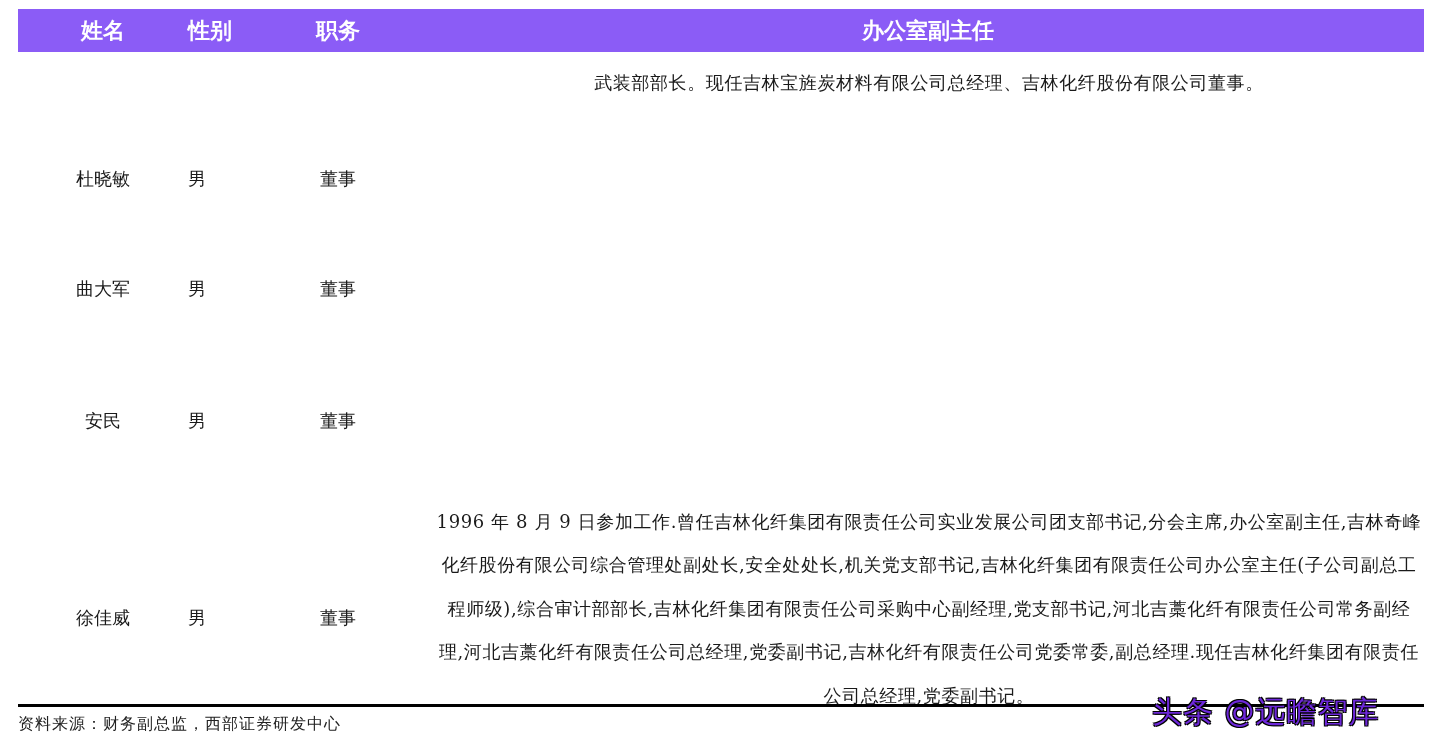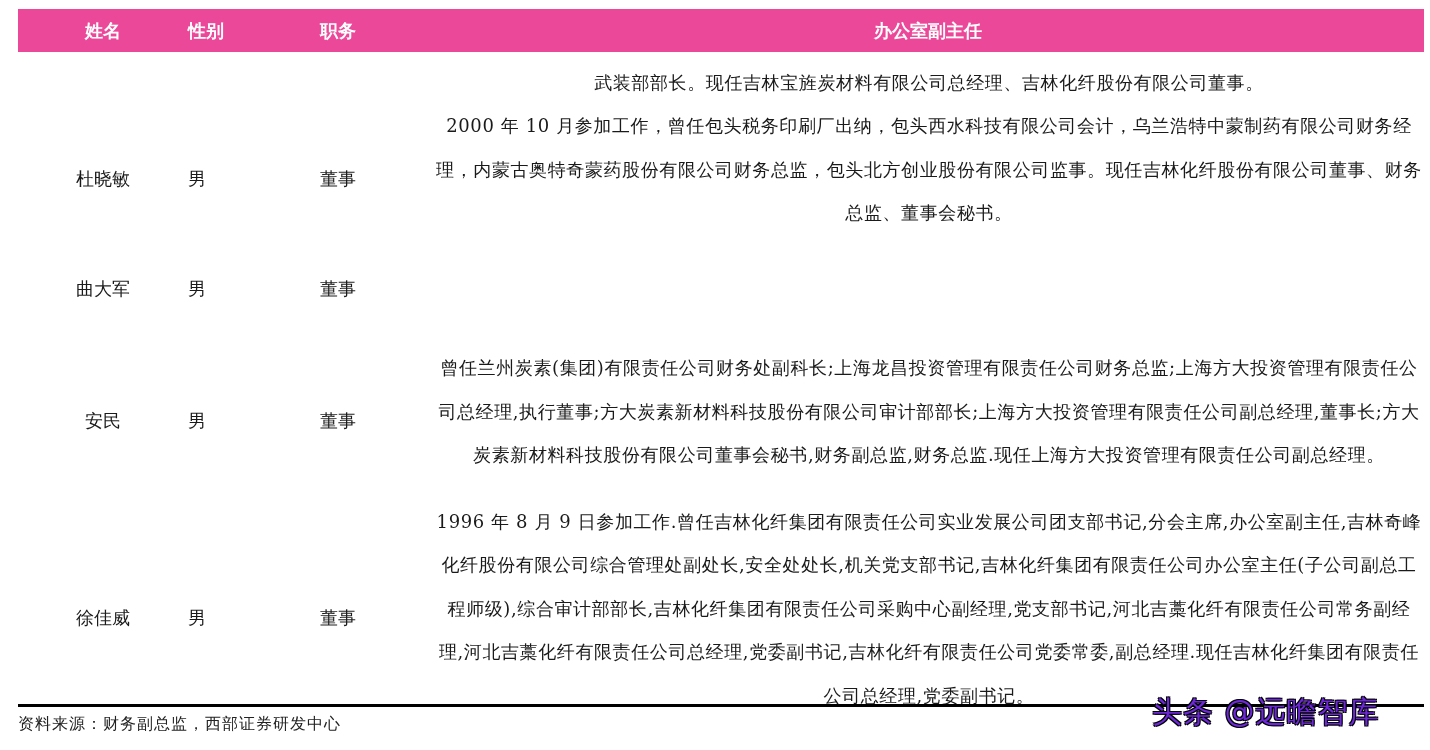"姓名" .header { background: #ec4899 -> #8b5cf6; font-size: 18px -> 22px }
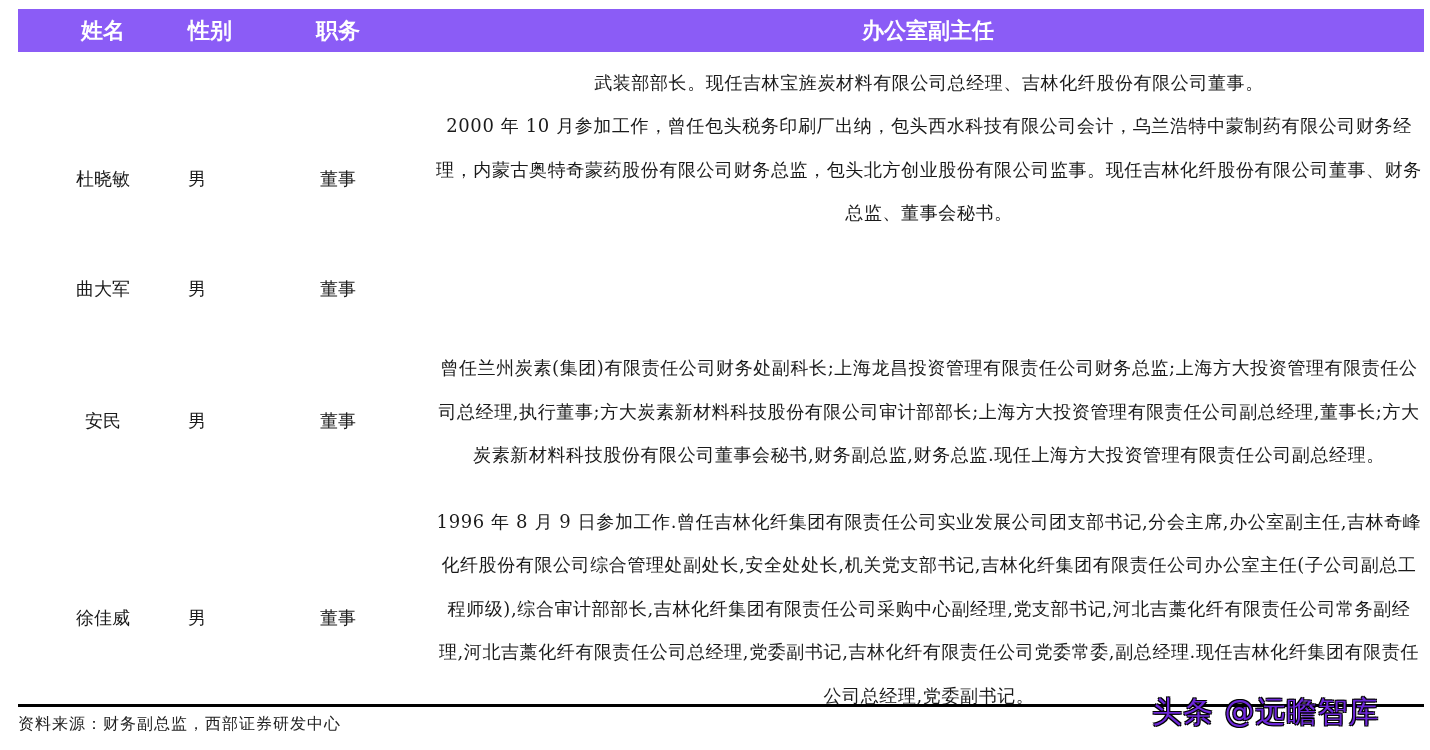"2000 年 10" div.col-exp { html: <div>2000 年 10 月参加工作，曾任包头税务印刷厂出纳，包头西水科技有限公司会计，乌兰浩特中蒙制药有限公司财务经理，内蒙古奥特奇蒙药股份有限公司财务总监，包头北方创业股份有限公司监事。现任吉林化纤股份有限公司董事、财务总监、董事会秘书。</div> -> none }
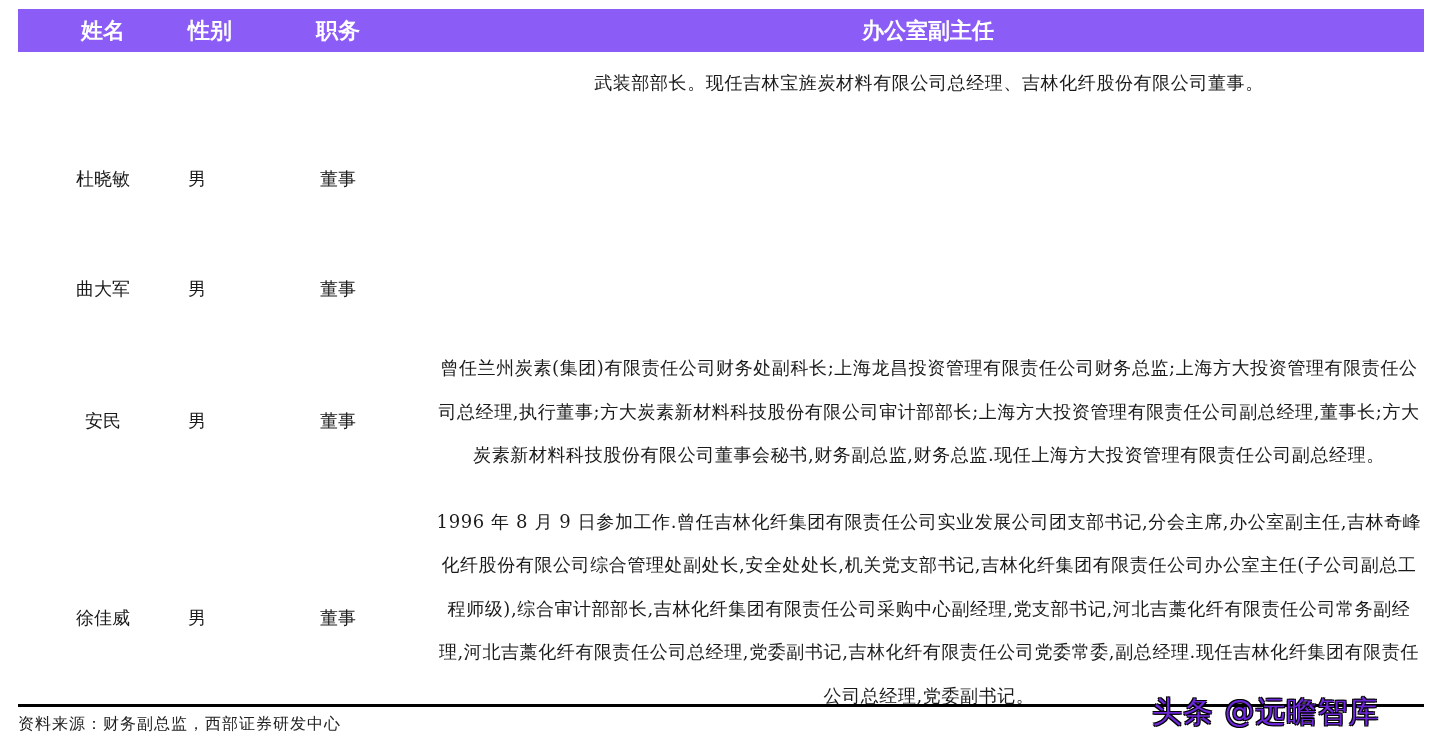"曾任兰州炭素(集团)有限责任公司财务处副科长;上海龙昌投资管理有限责任公司财务总" div.col-exp { html: <div>曾任兰州炭素(集团)有限责任公司财务处副科长;上海龙昌投资管理有限责任公司财务总监;上海方大投资管理有限责任公司总经理,执行董事;方大炭素新材料科技股份有限公司审计部部长;上海方大投资管理有限责任公司副总经理,董事长;方大炭素新材料科技股份有限公司董事会秘书,财务副总监,财务总监.现任上海方大投资管理有限责任公司副总经理。</div> -> none }
